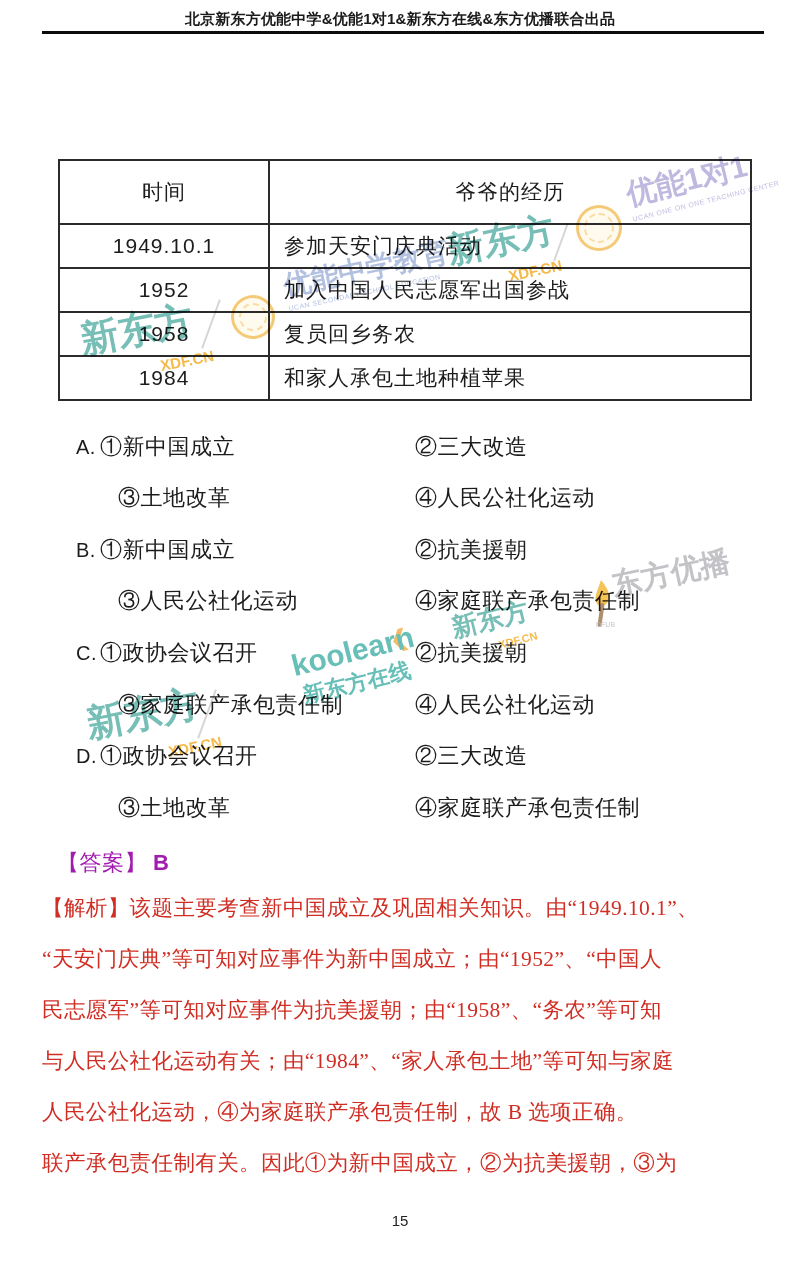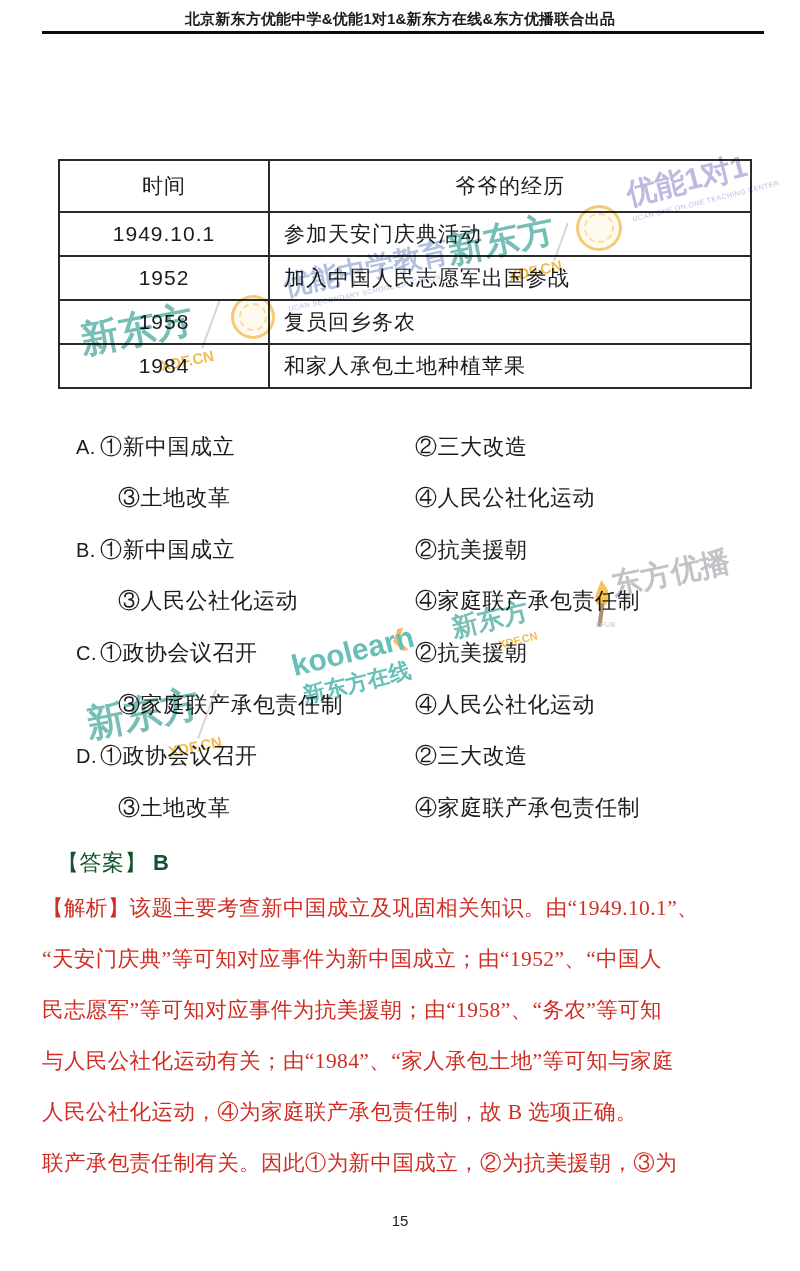"时间" table.record thead tr { height: 52px -> 64px }
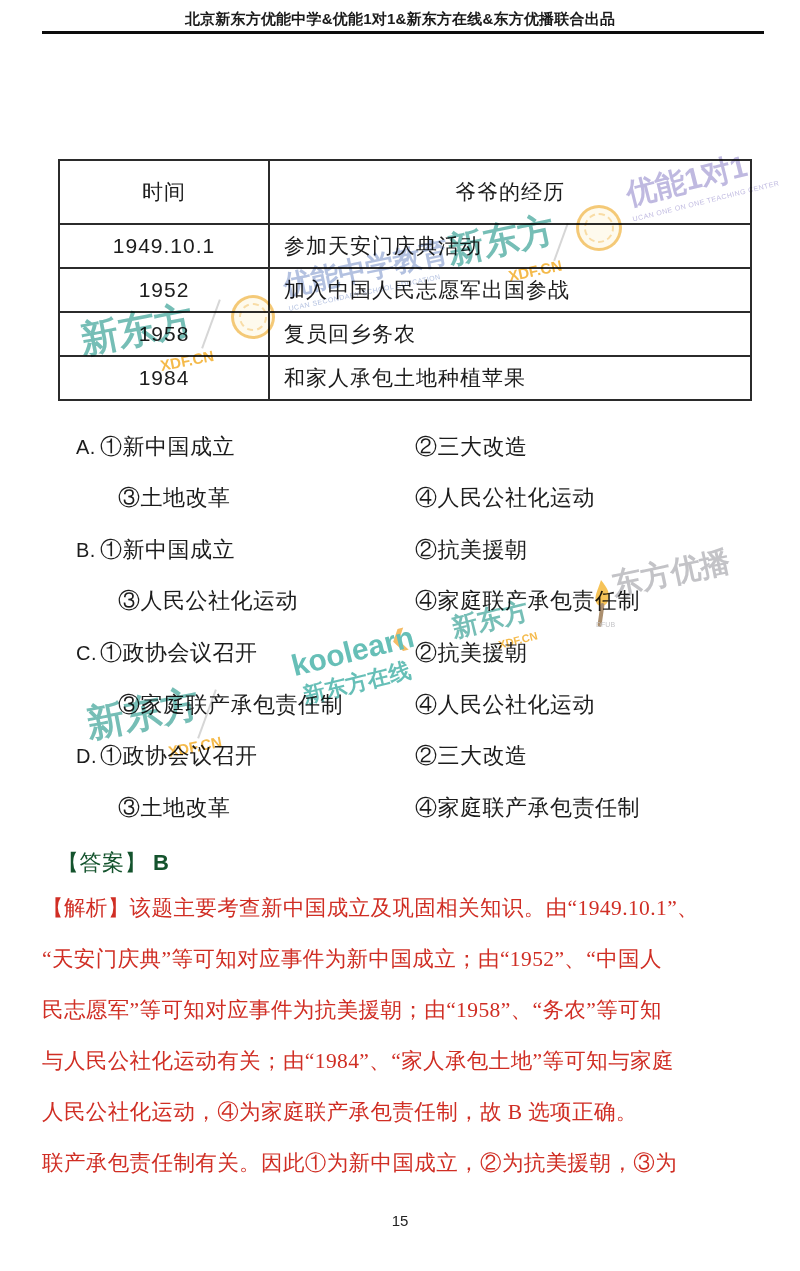"【答案】 B" .answer { color: #14532d -> #a21caf }
